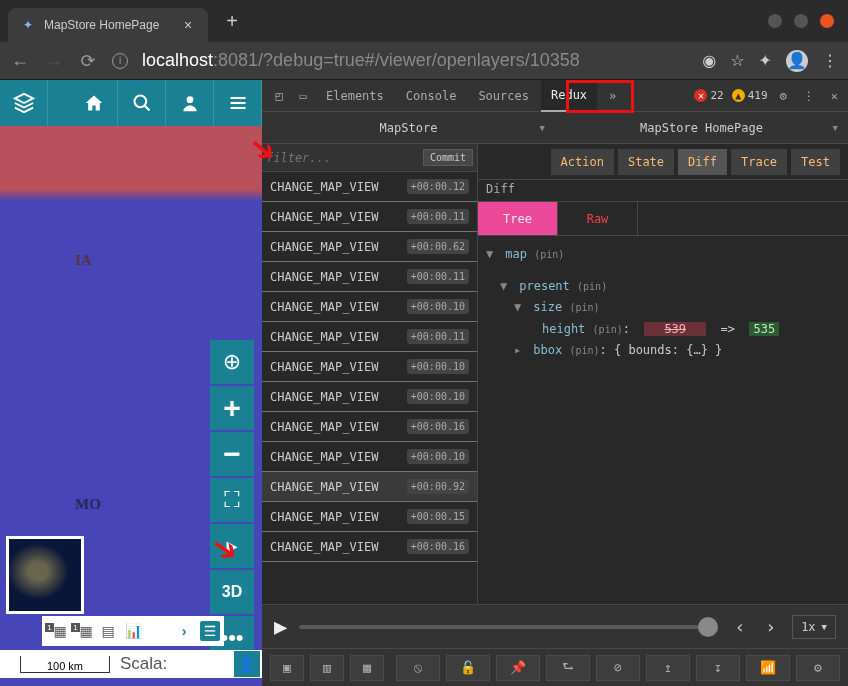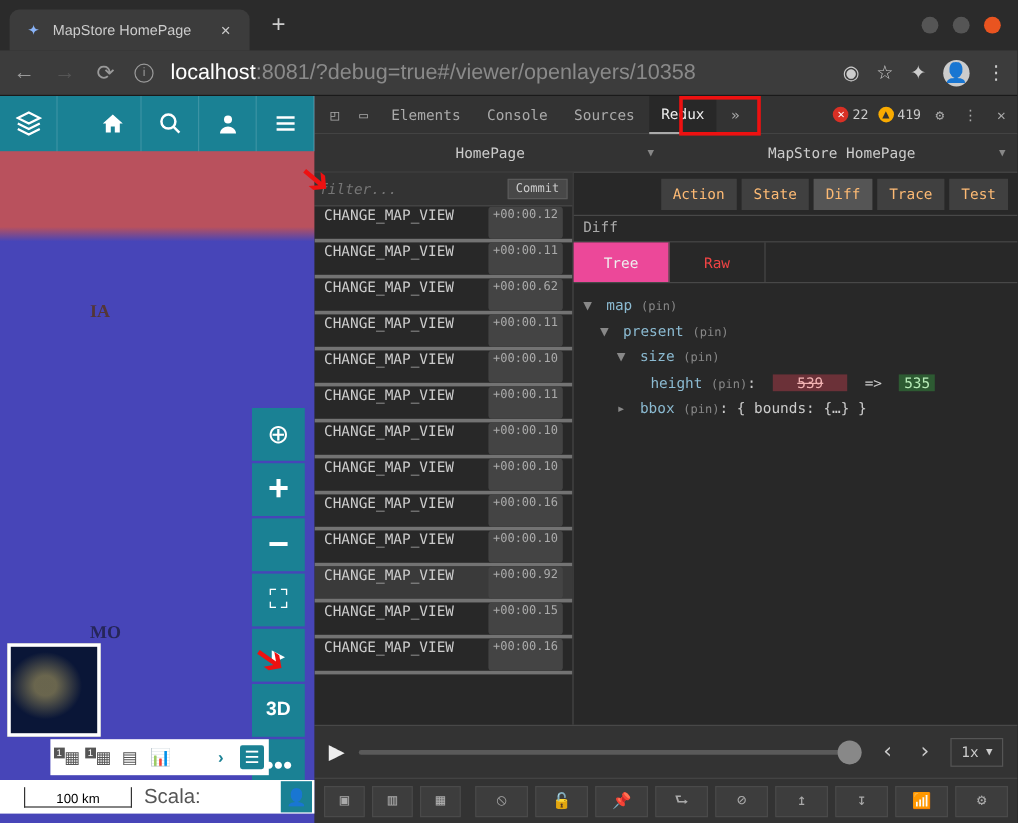"HomePage" span { text: HomePage -> MapStore }
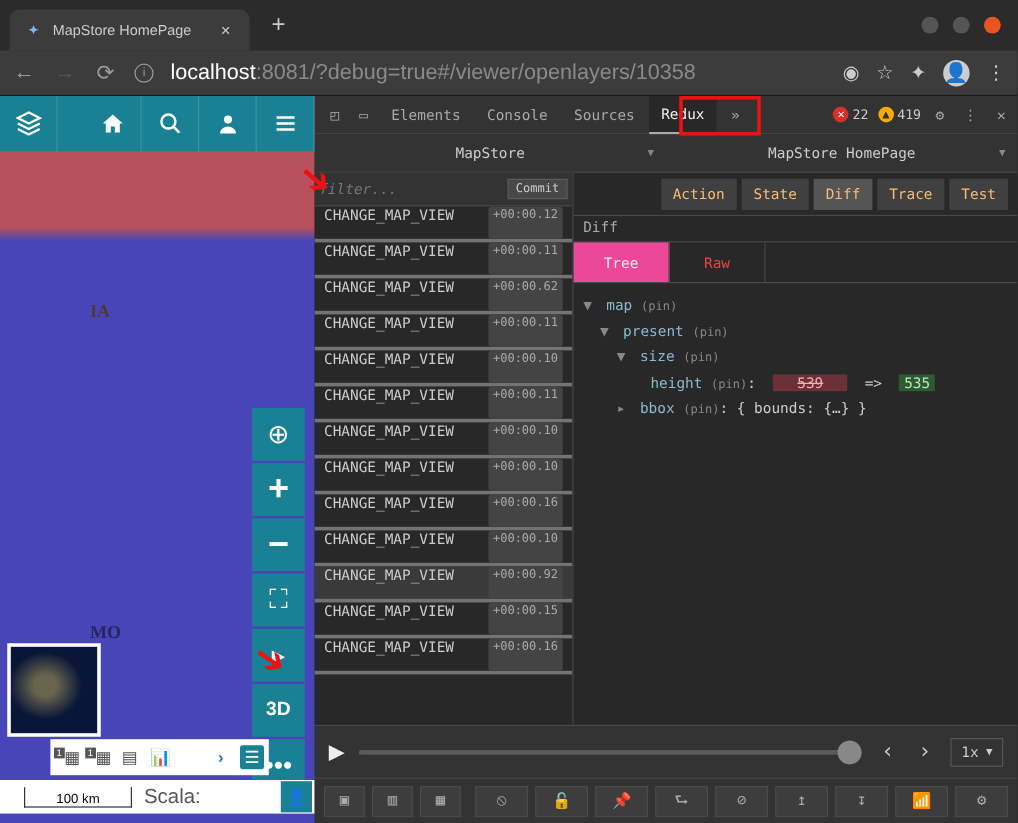"CHANGE_MAP_VIEW" .action-row { align-items: none -> center; border-bottom: 3px solid #737373 -> 1px solid #737373 }
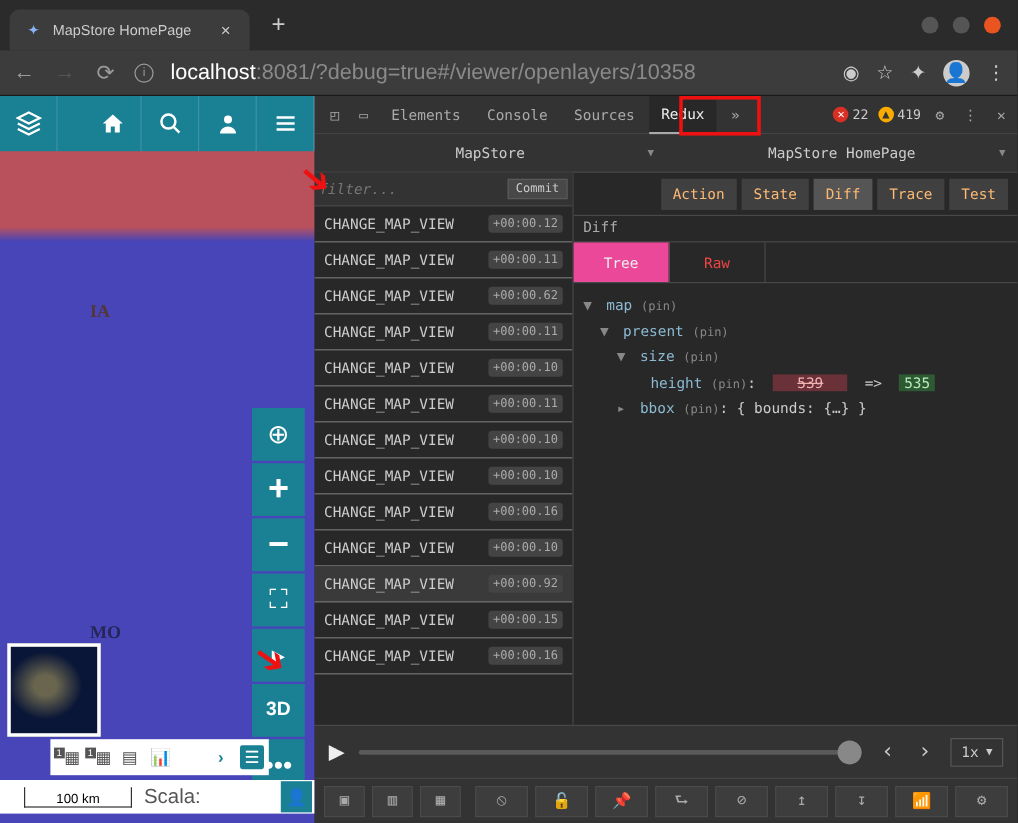"▼ present (pin)" .indent1 { margin-top: none -> 10px }
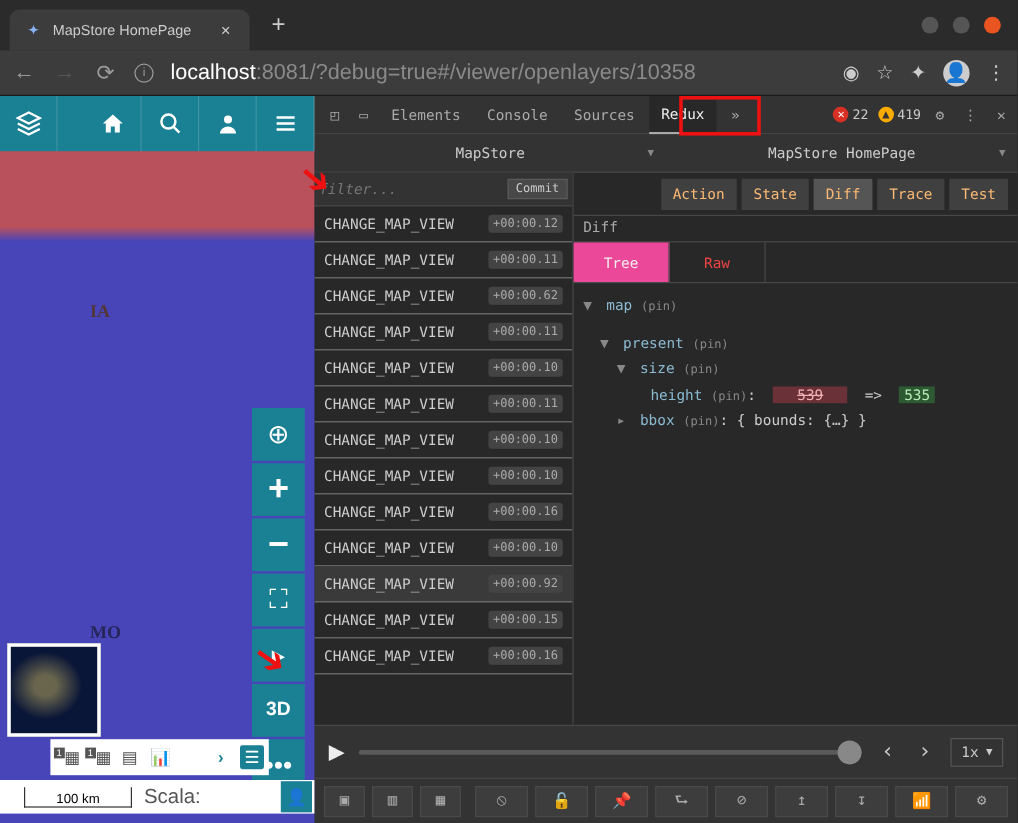"MO" .mo { top: 440px -> 416px }
